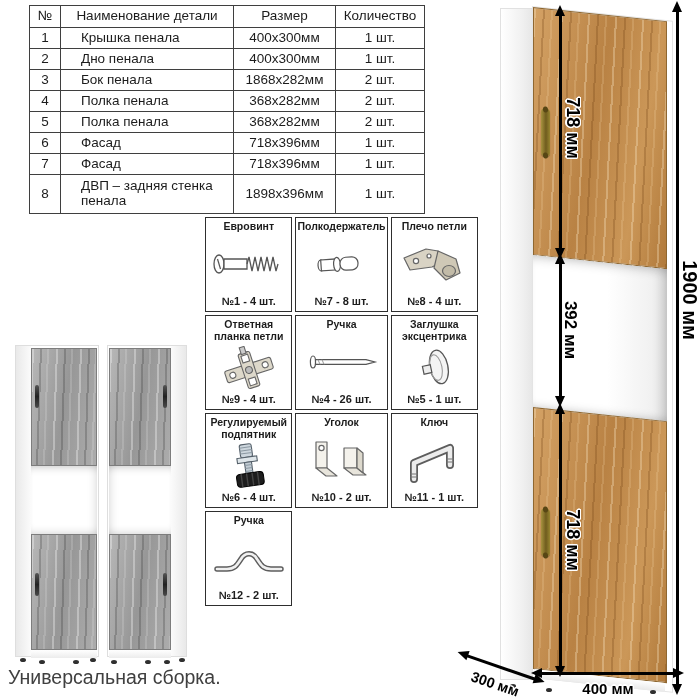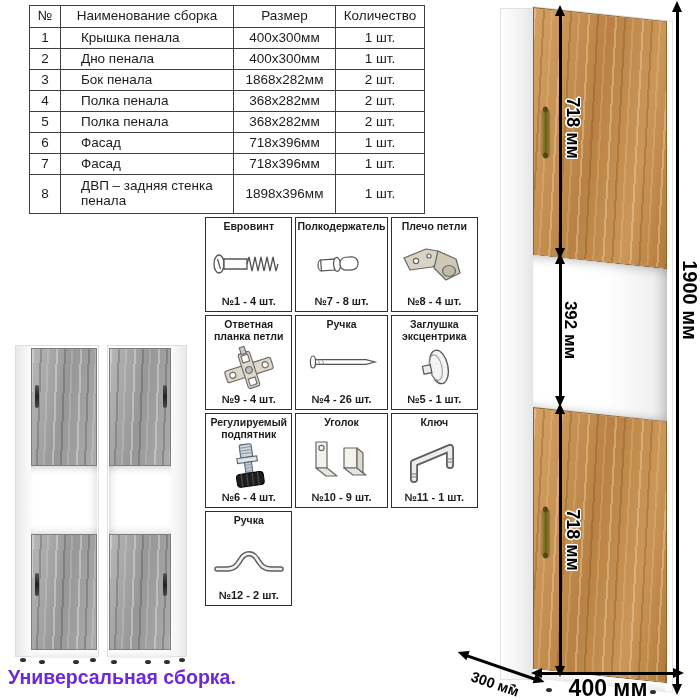"Наименование сборка" th { text: сборка -> детали }
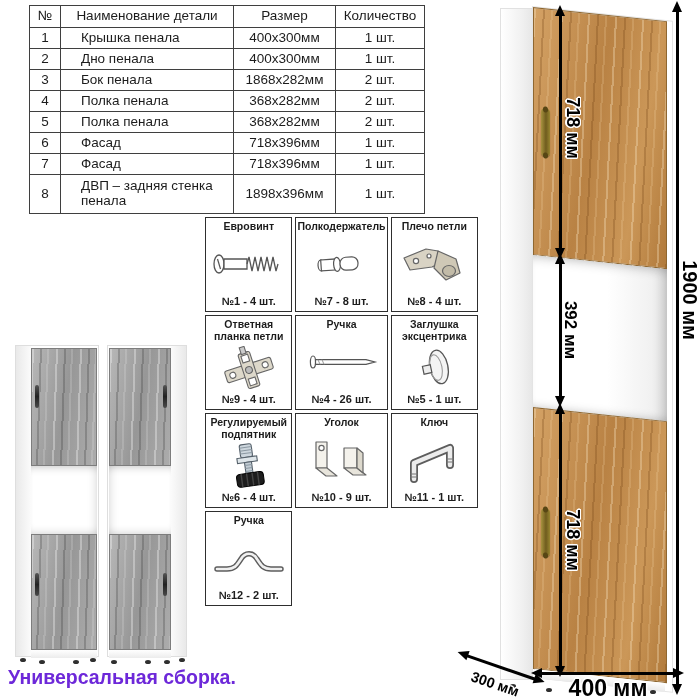"№10 - 9 шт." div.hw-count { text: 9 -> 2 }
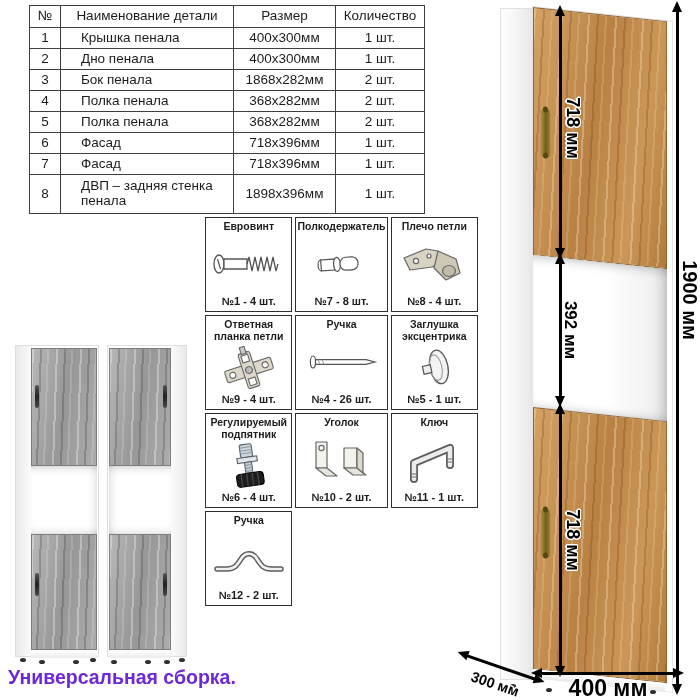"Универсальная сборка." .caption { color: #6d28d9 -> #404040; font-weight: 700 -> 400 }
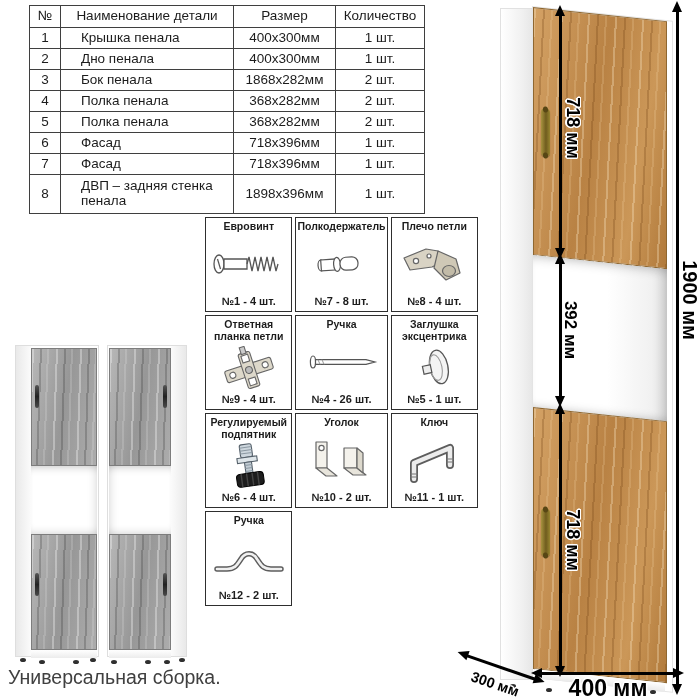"400 мм" div.dim { font-size: 23px -> 15px }
